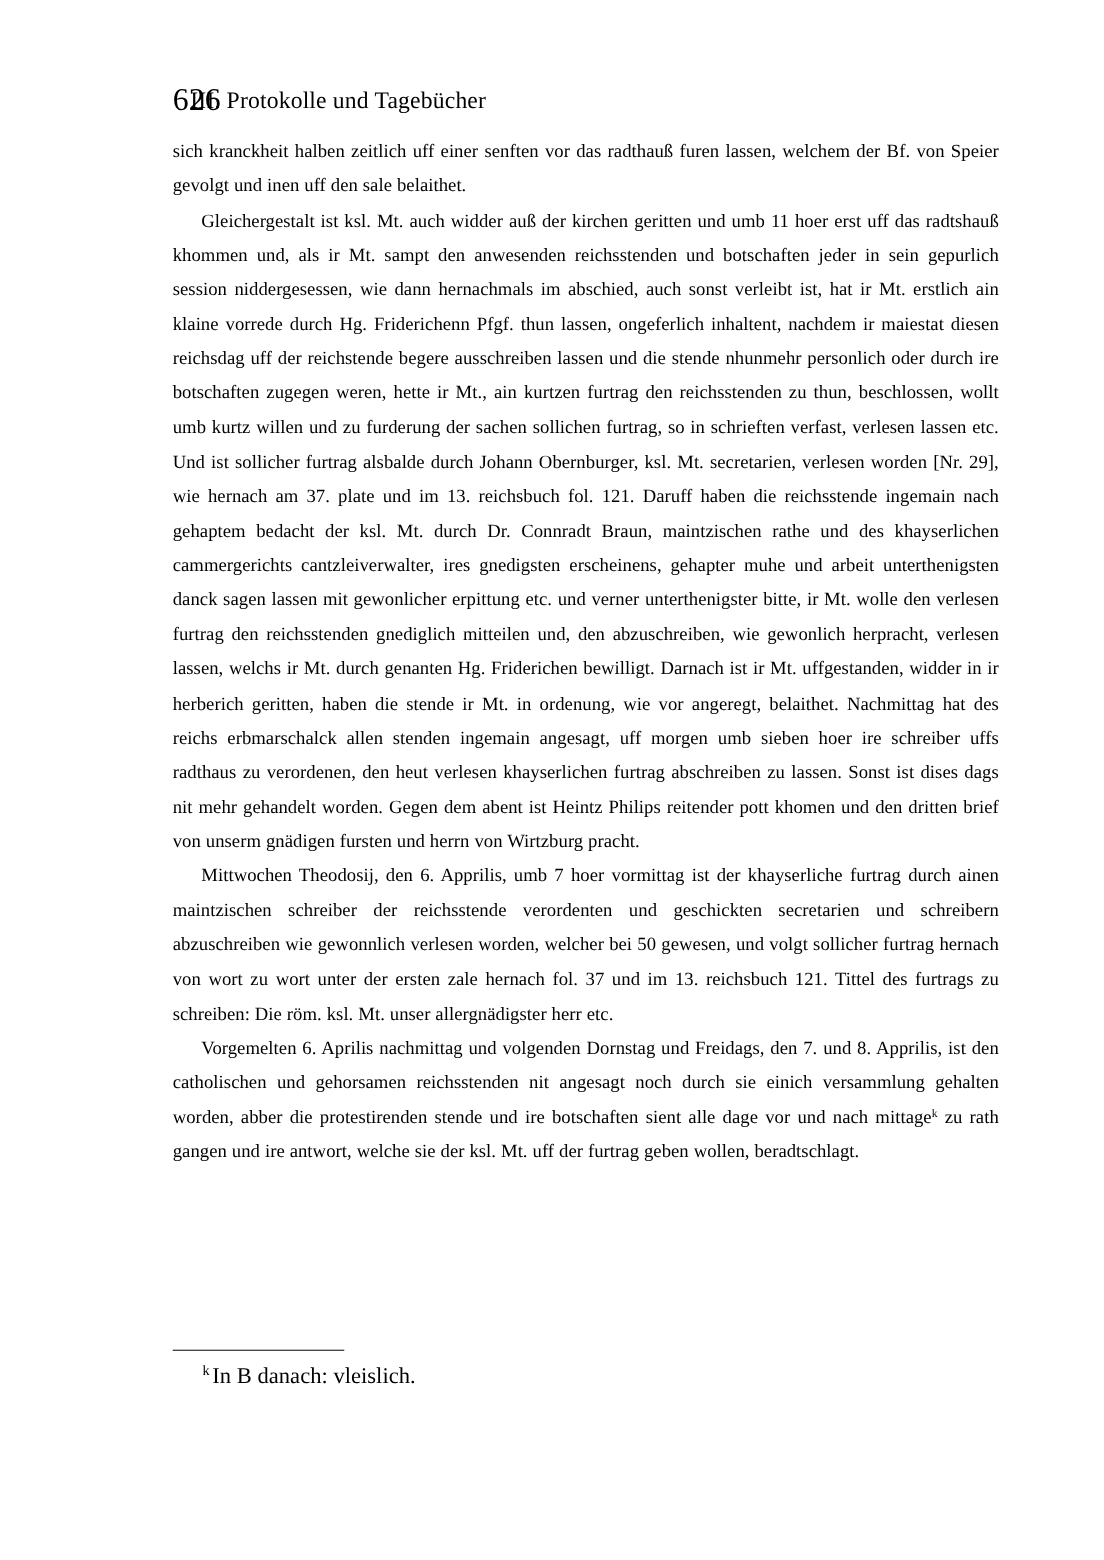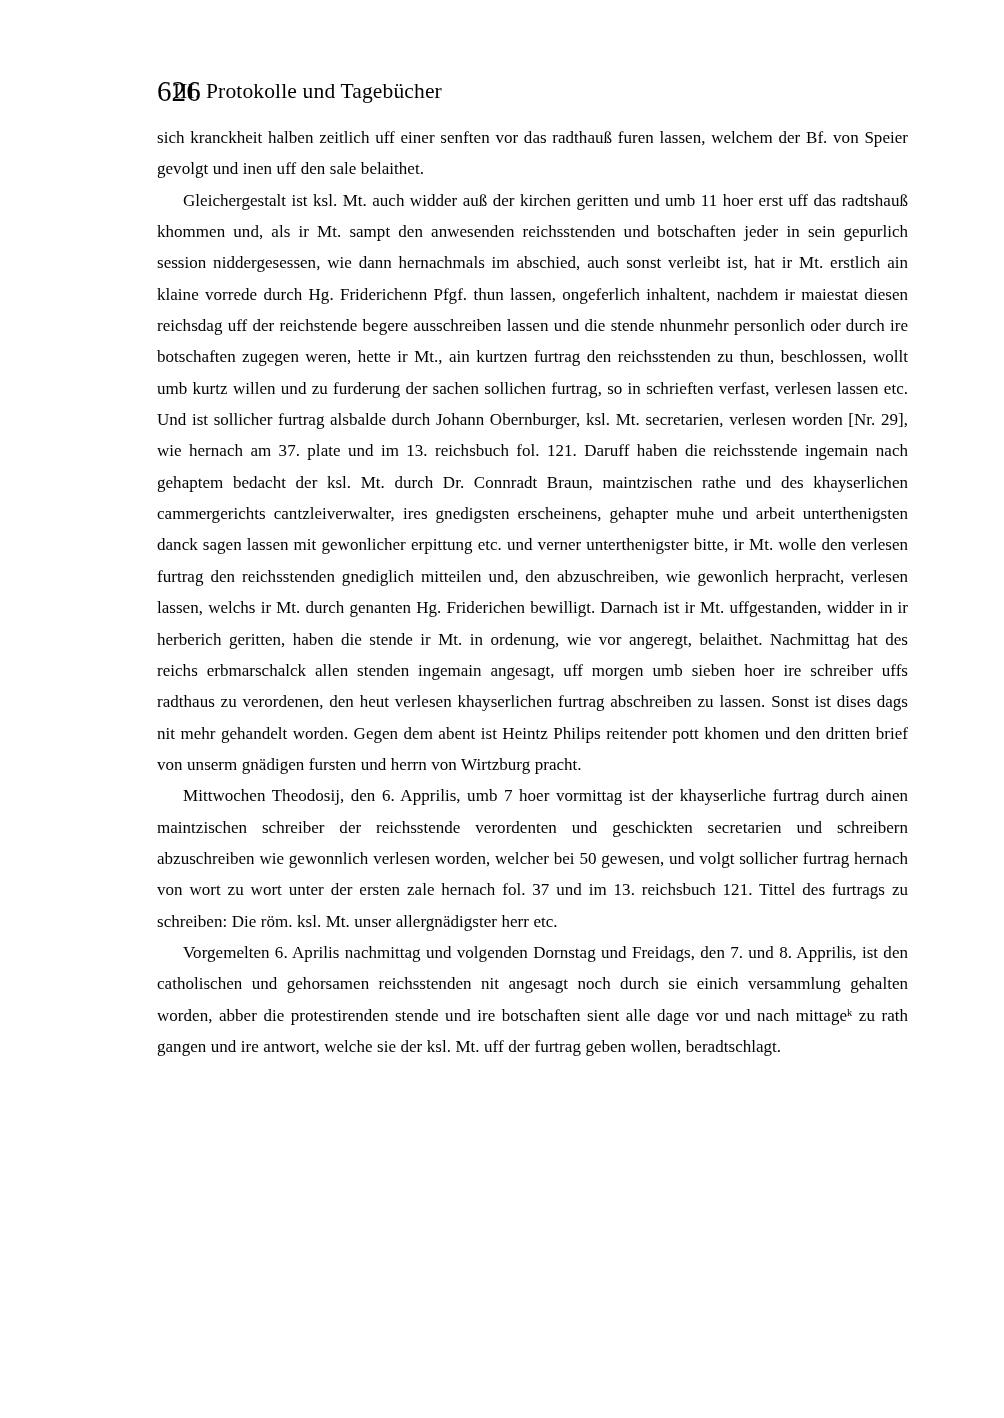"k In B danach: vleislich." div.footnotes { html: none -> <div> <div></div> <p> <sup>k</sup><span>In B danach:</span><span> vleislich.</span> </p> </div> }
